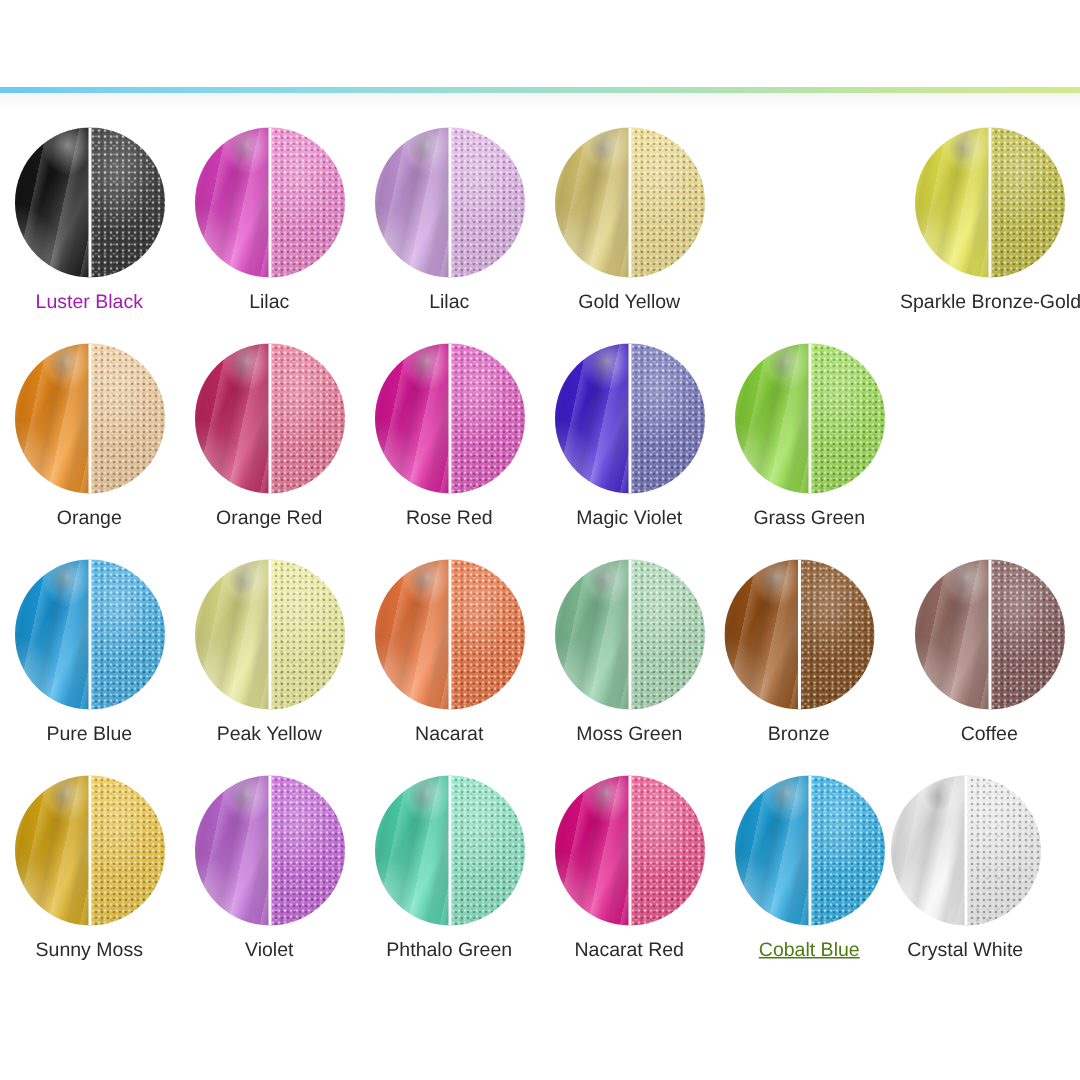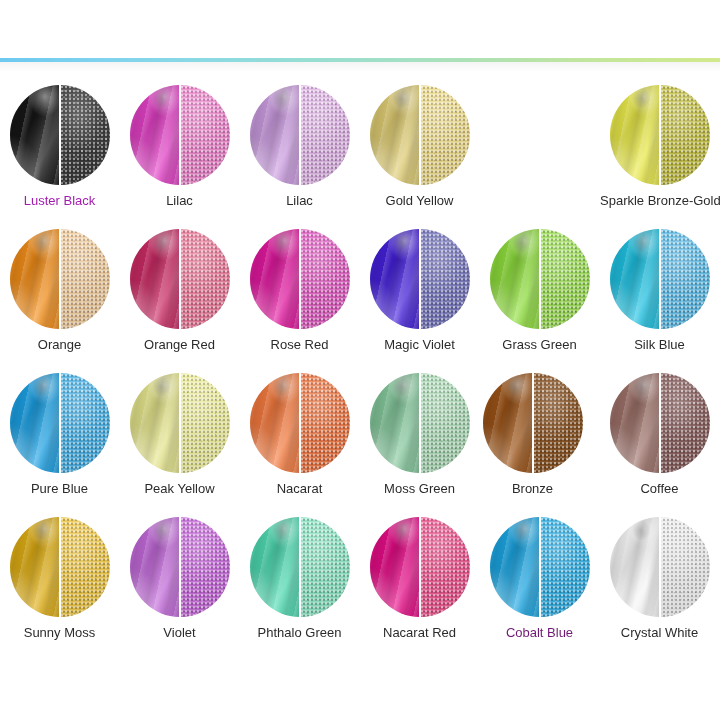"Silk Blue" div.swatch-cell { html: <div> <div> <div></div> <div></div> <div></div> </div> <span>Silk Blue</span> </div> -> none }
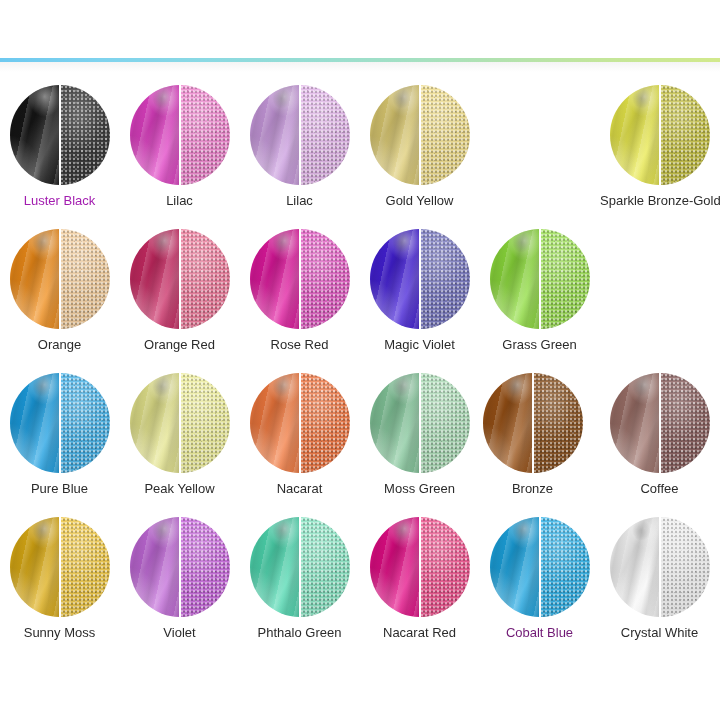"Cobalt Blue" span.swatch-label { color: #701a75 -> #4d7c0f; text-decoration: none -> underline }
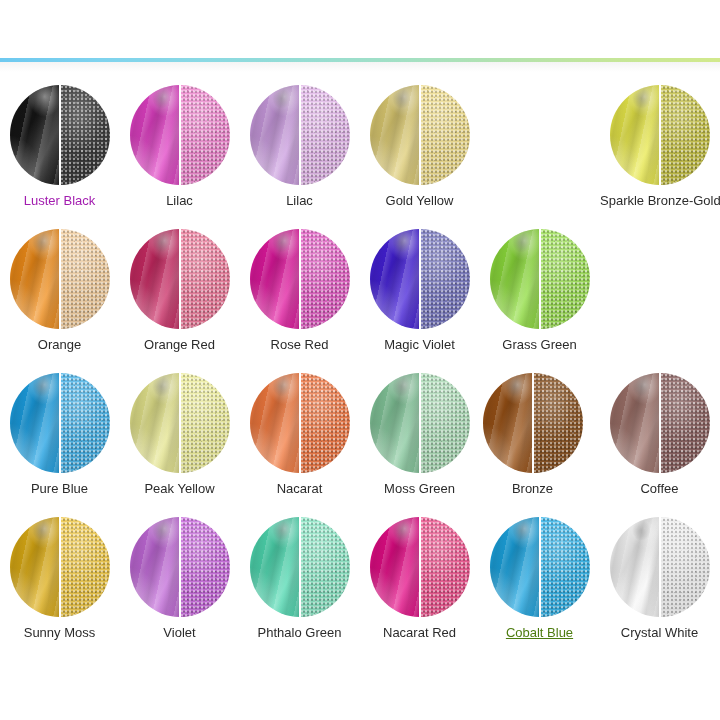"Crystal White" div.swatch-cell { left: 600px -> 584px }
